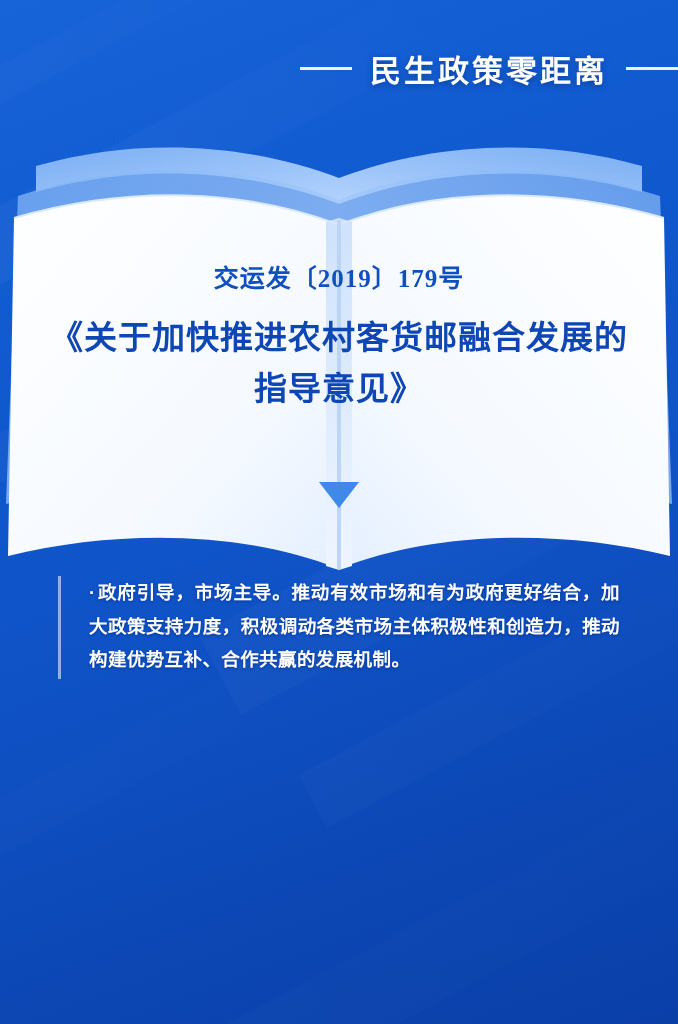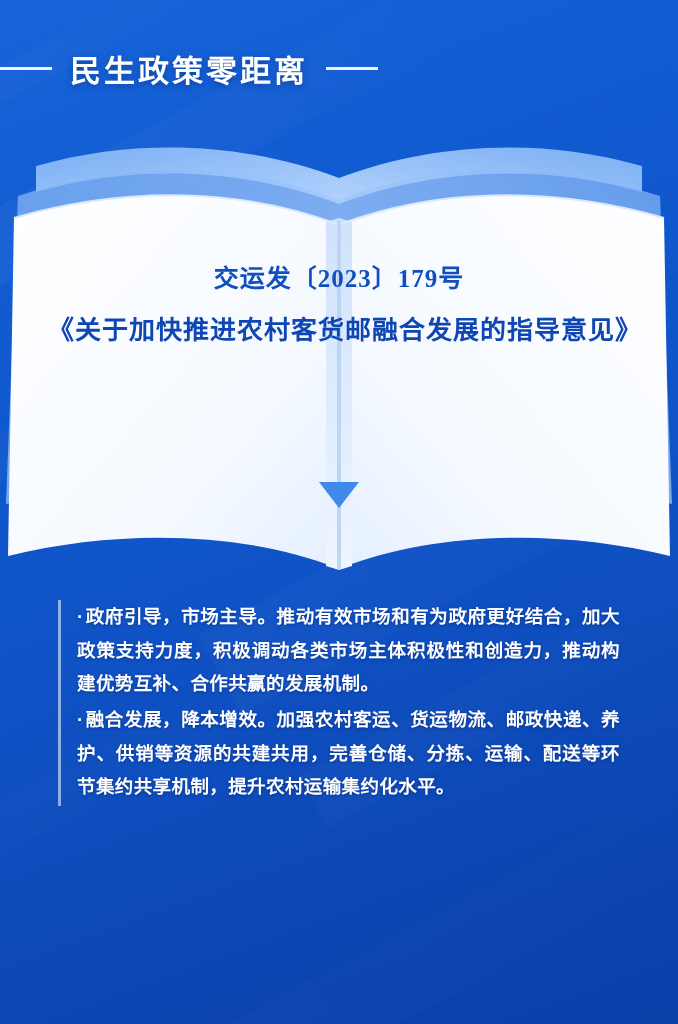"民生政策零距离" .header { text-align: left -> right }
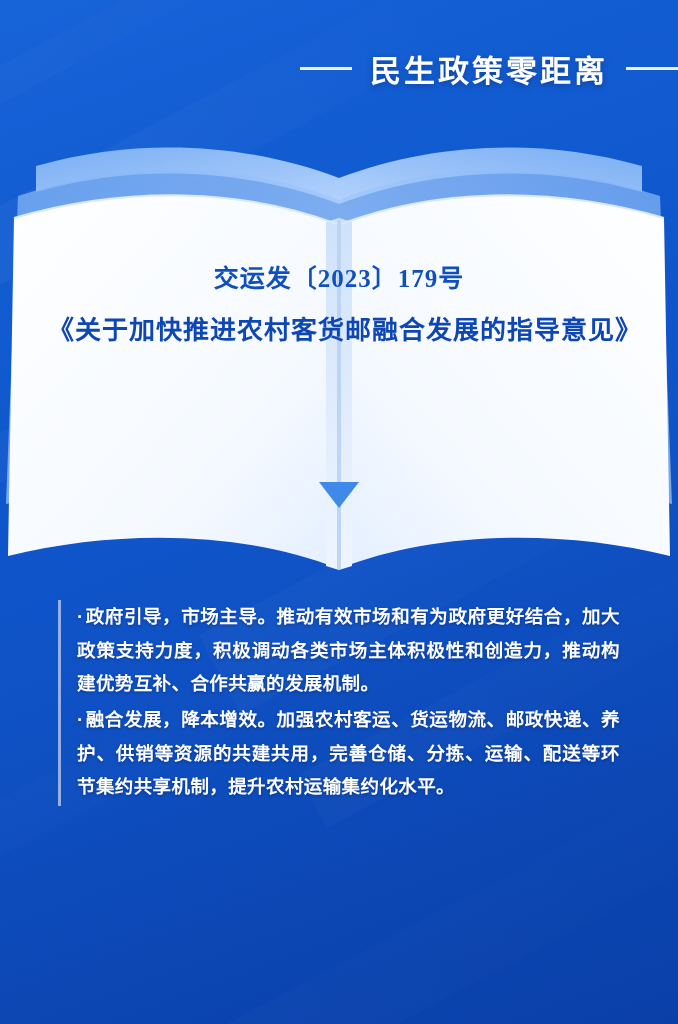"交运发〔2023〕179号" div.doc-number { text: 2023 -> 2019 }
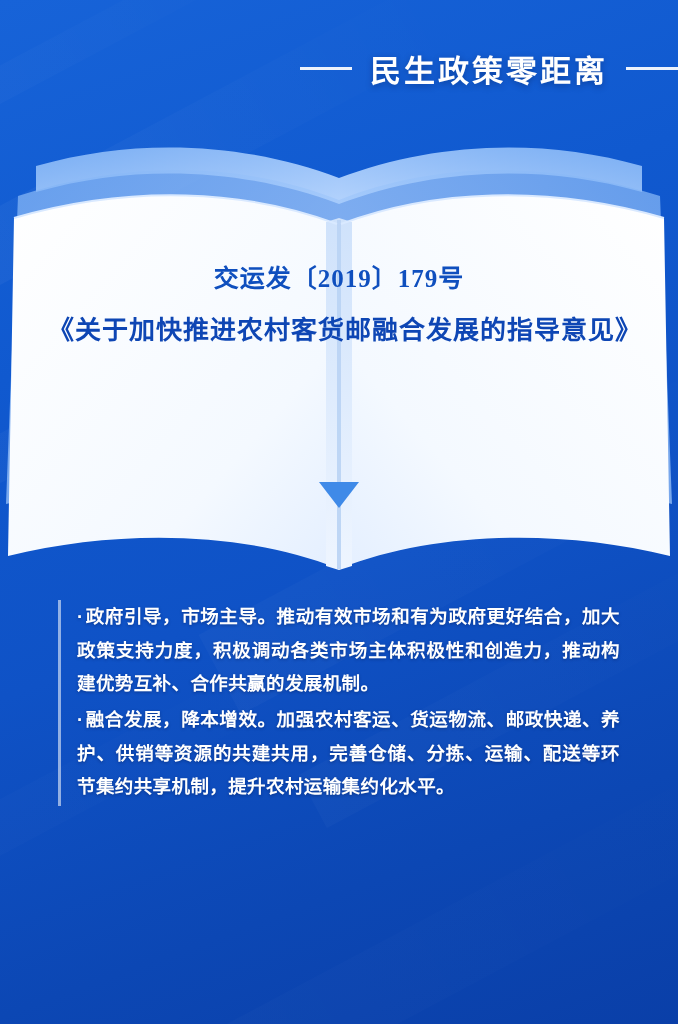"《关于加快推进农村客货邮融合发展的指导意见》" .doc-title { font-family: Liberation Mono, monospace -> Liberation Sans, sans-serif; font-size: 26px -> 33px }
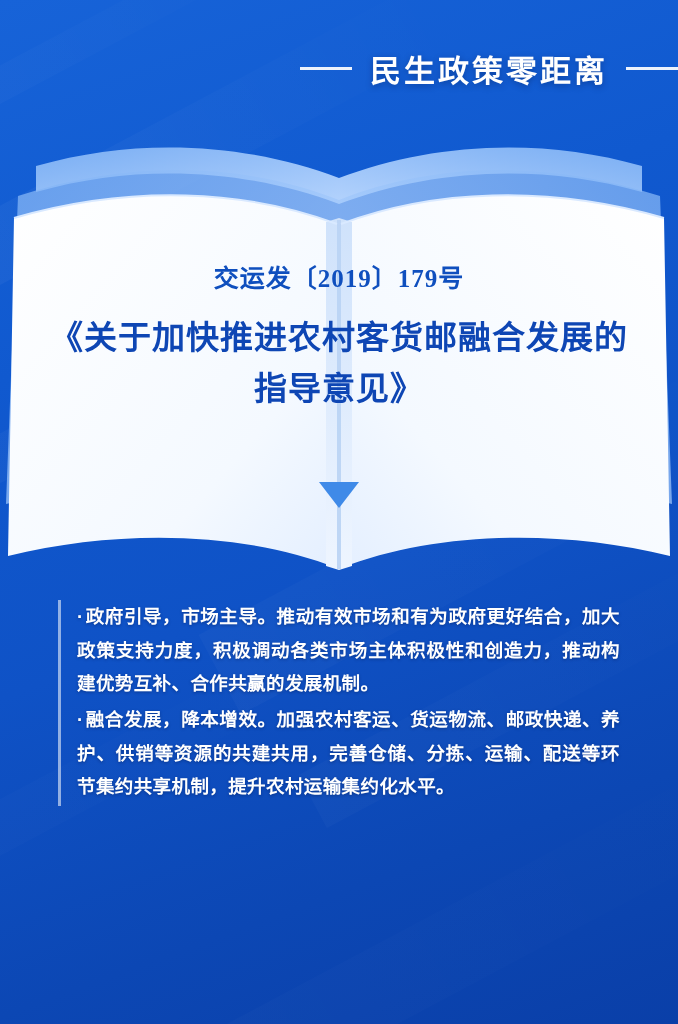"·政府引导，市场主导。推动有效市场和有为政府更好结合，加大政策支持力度，积极调动" .content { padding-left: 16px -> 28px; top: 600px -> 576px }
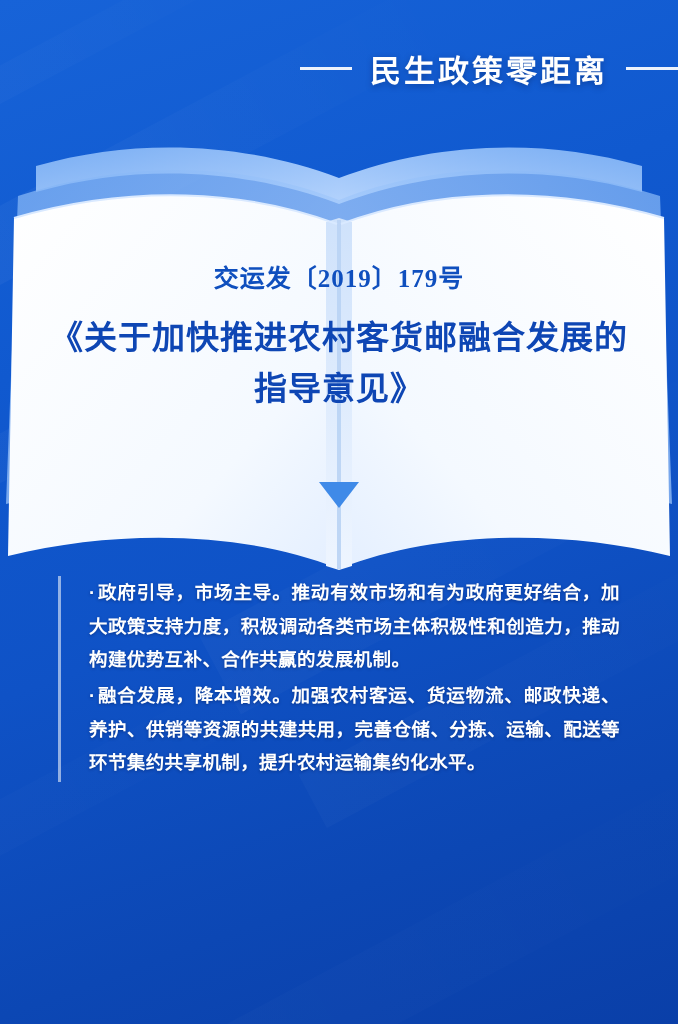"·融合发展，降本增效。加强农村客运、货运物流、邮政快递、养护、供销等资源的共建共" p.para { html: <p> <span>·</span><span>融合发展，降本增效。加强农村客运、货运物流、邮政快递、养护、供销等资源的共建共用，完善仓储、分拣、运输、配送等环节集约共享机制，提升农村运输集约化水平。</span> </p> -> none }
